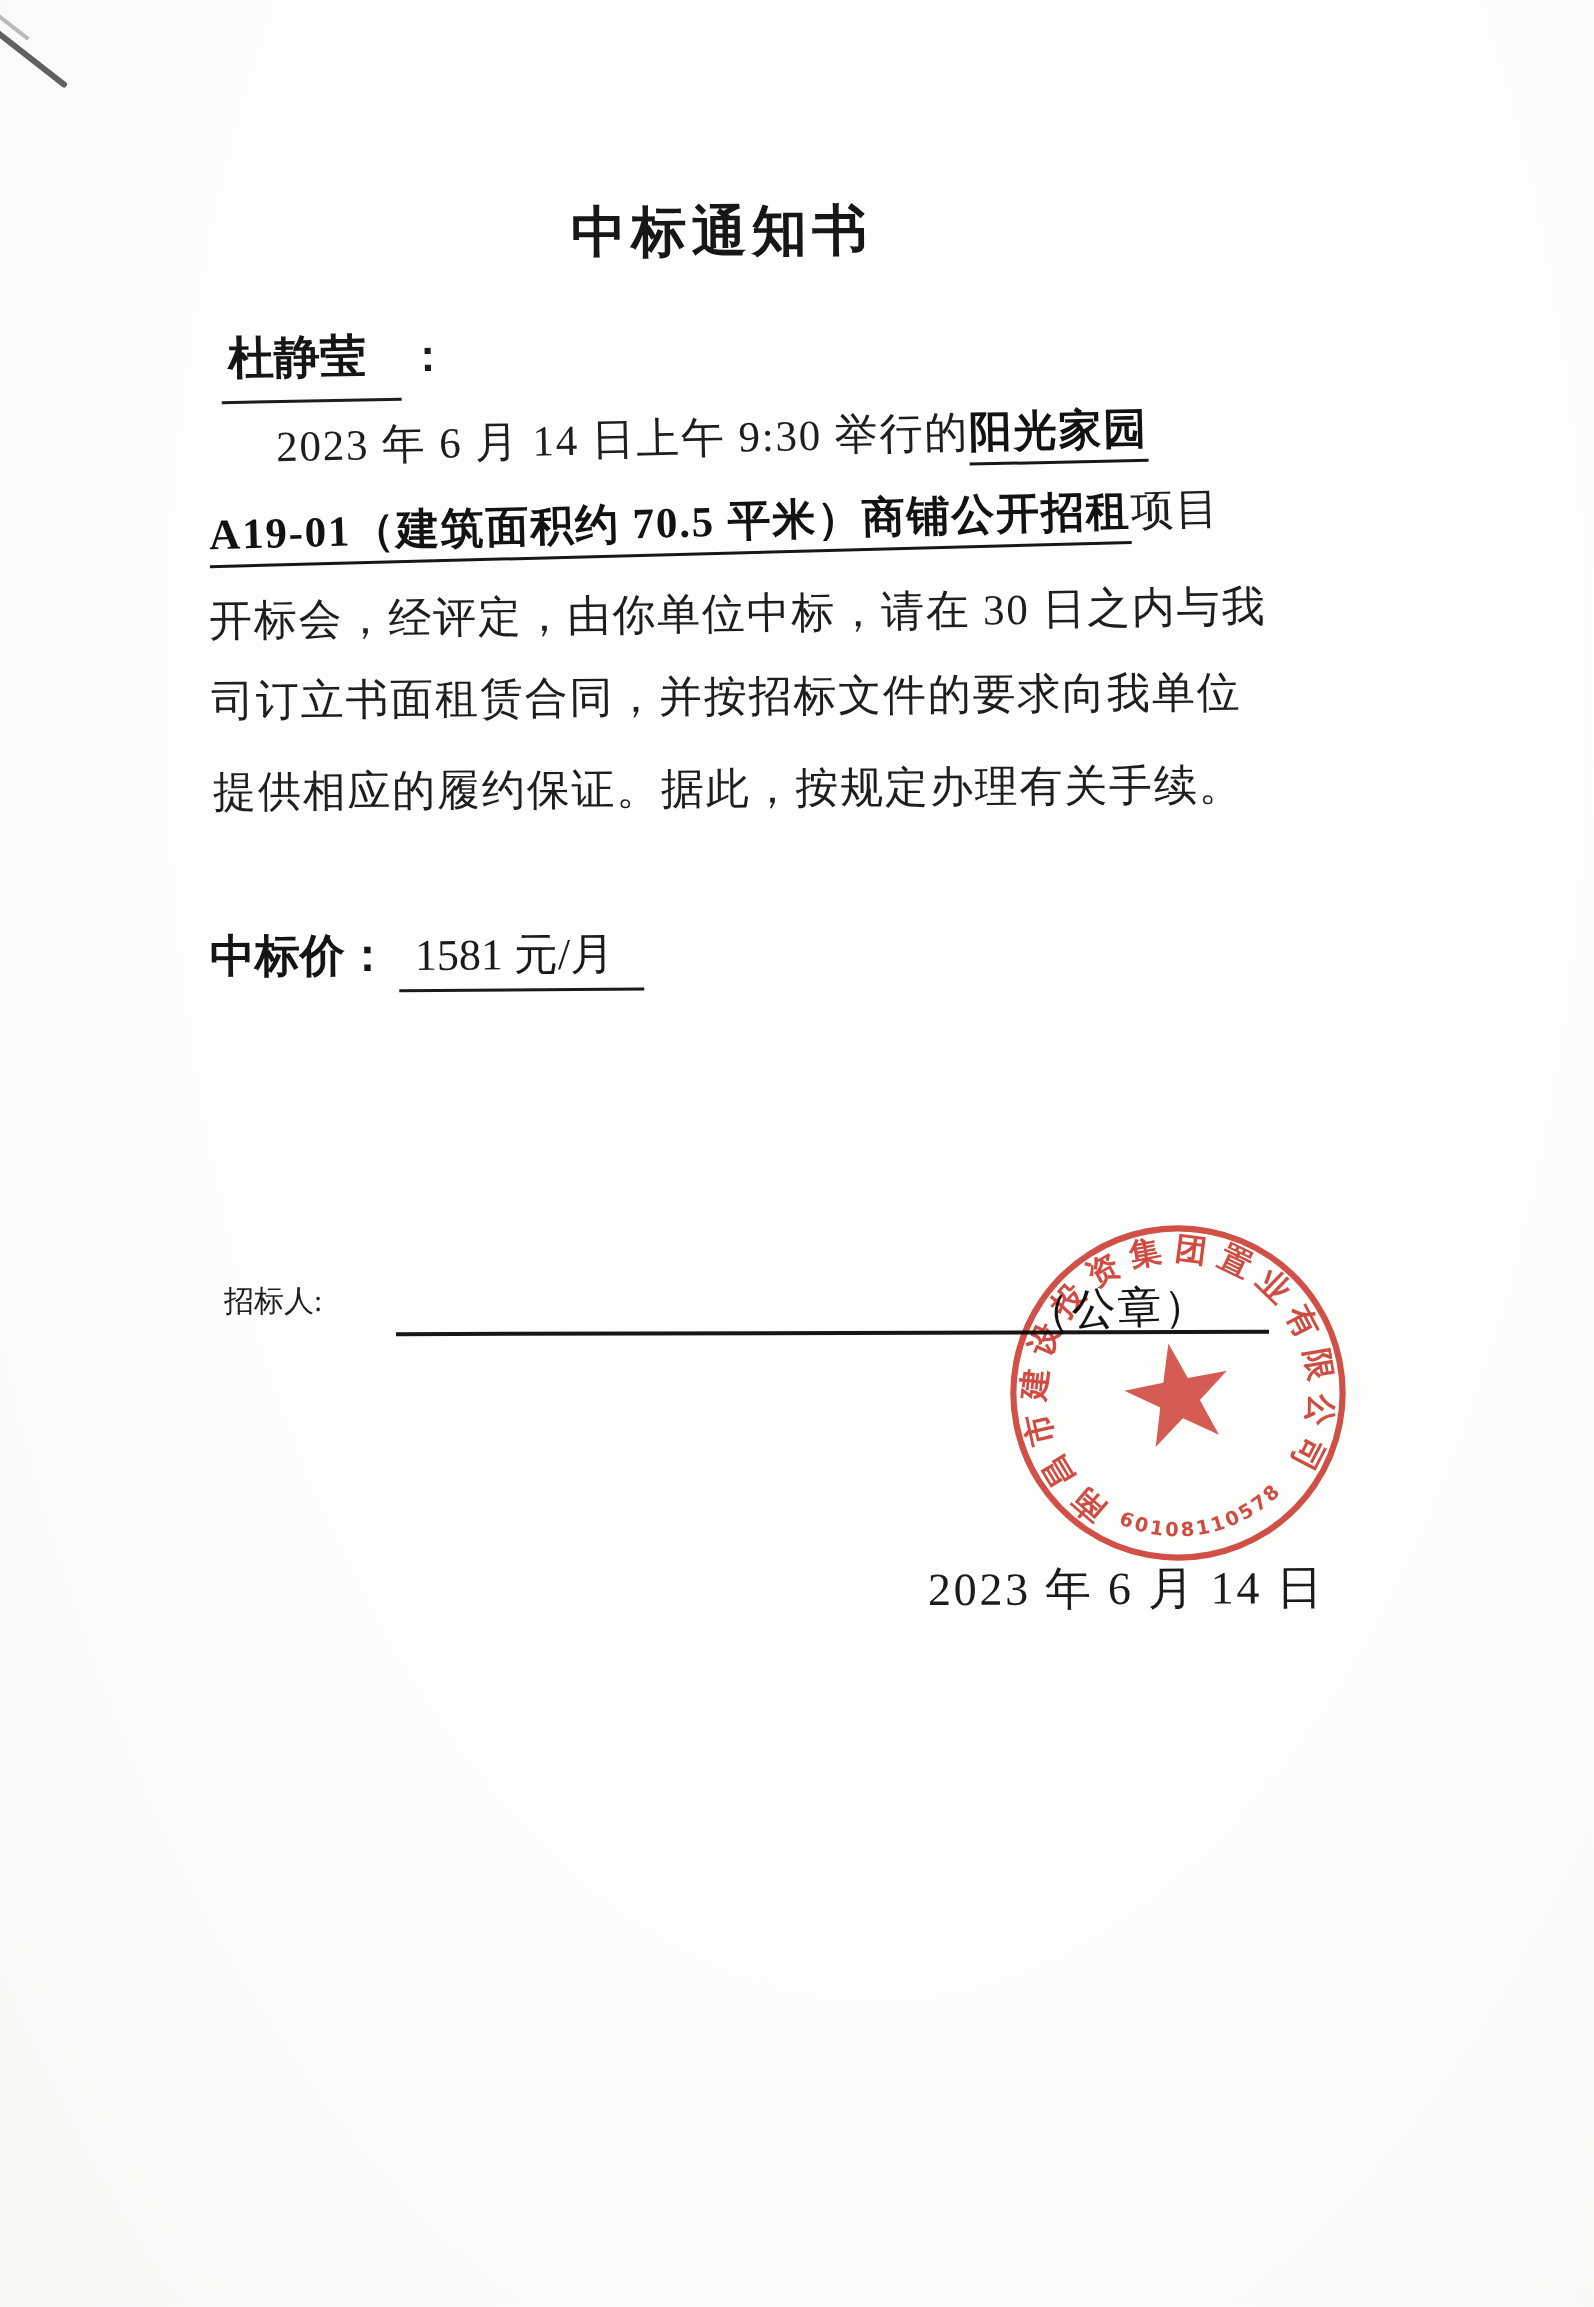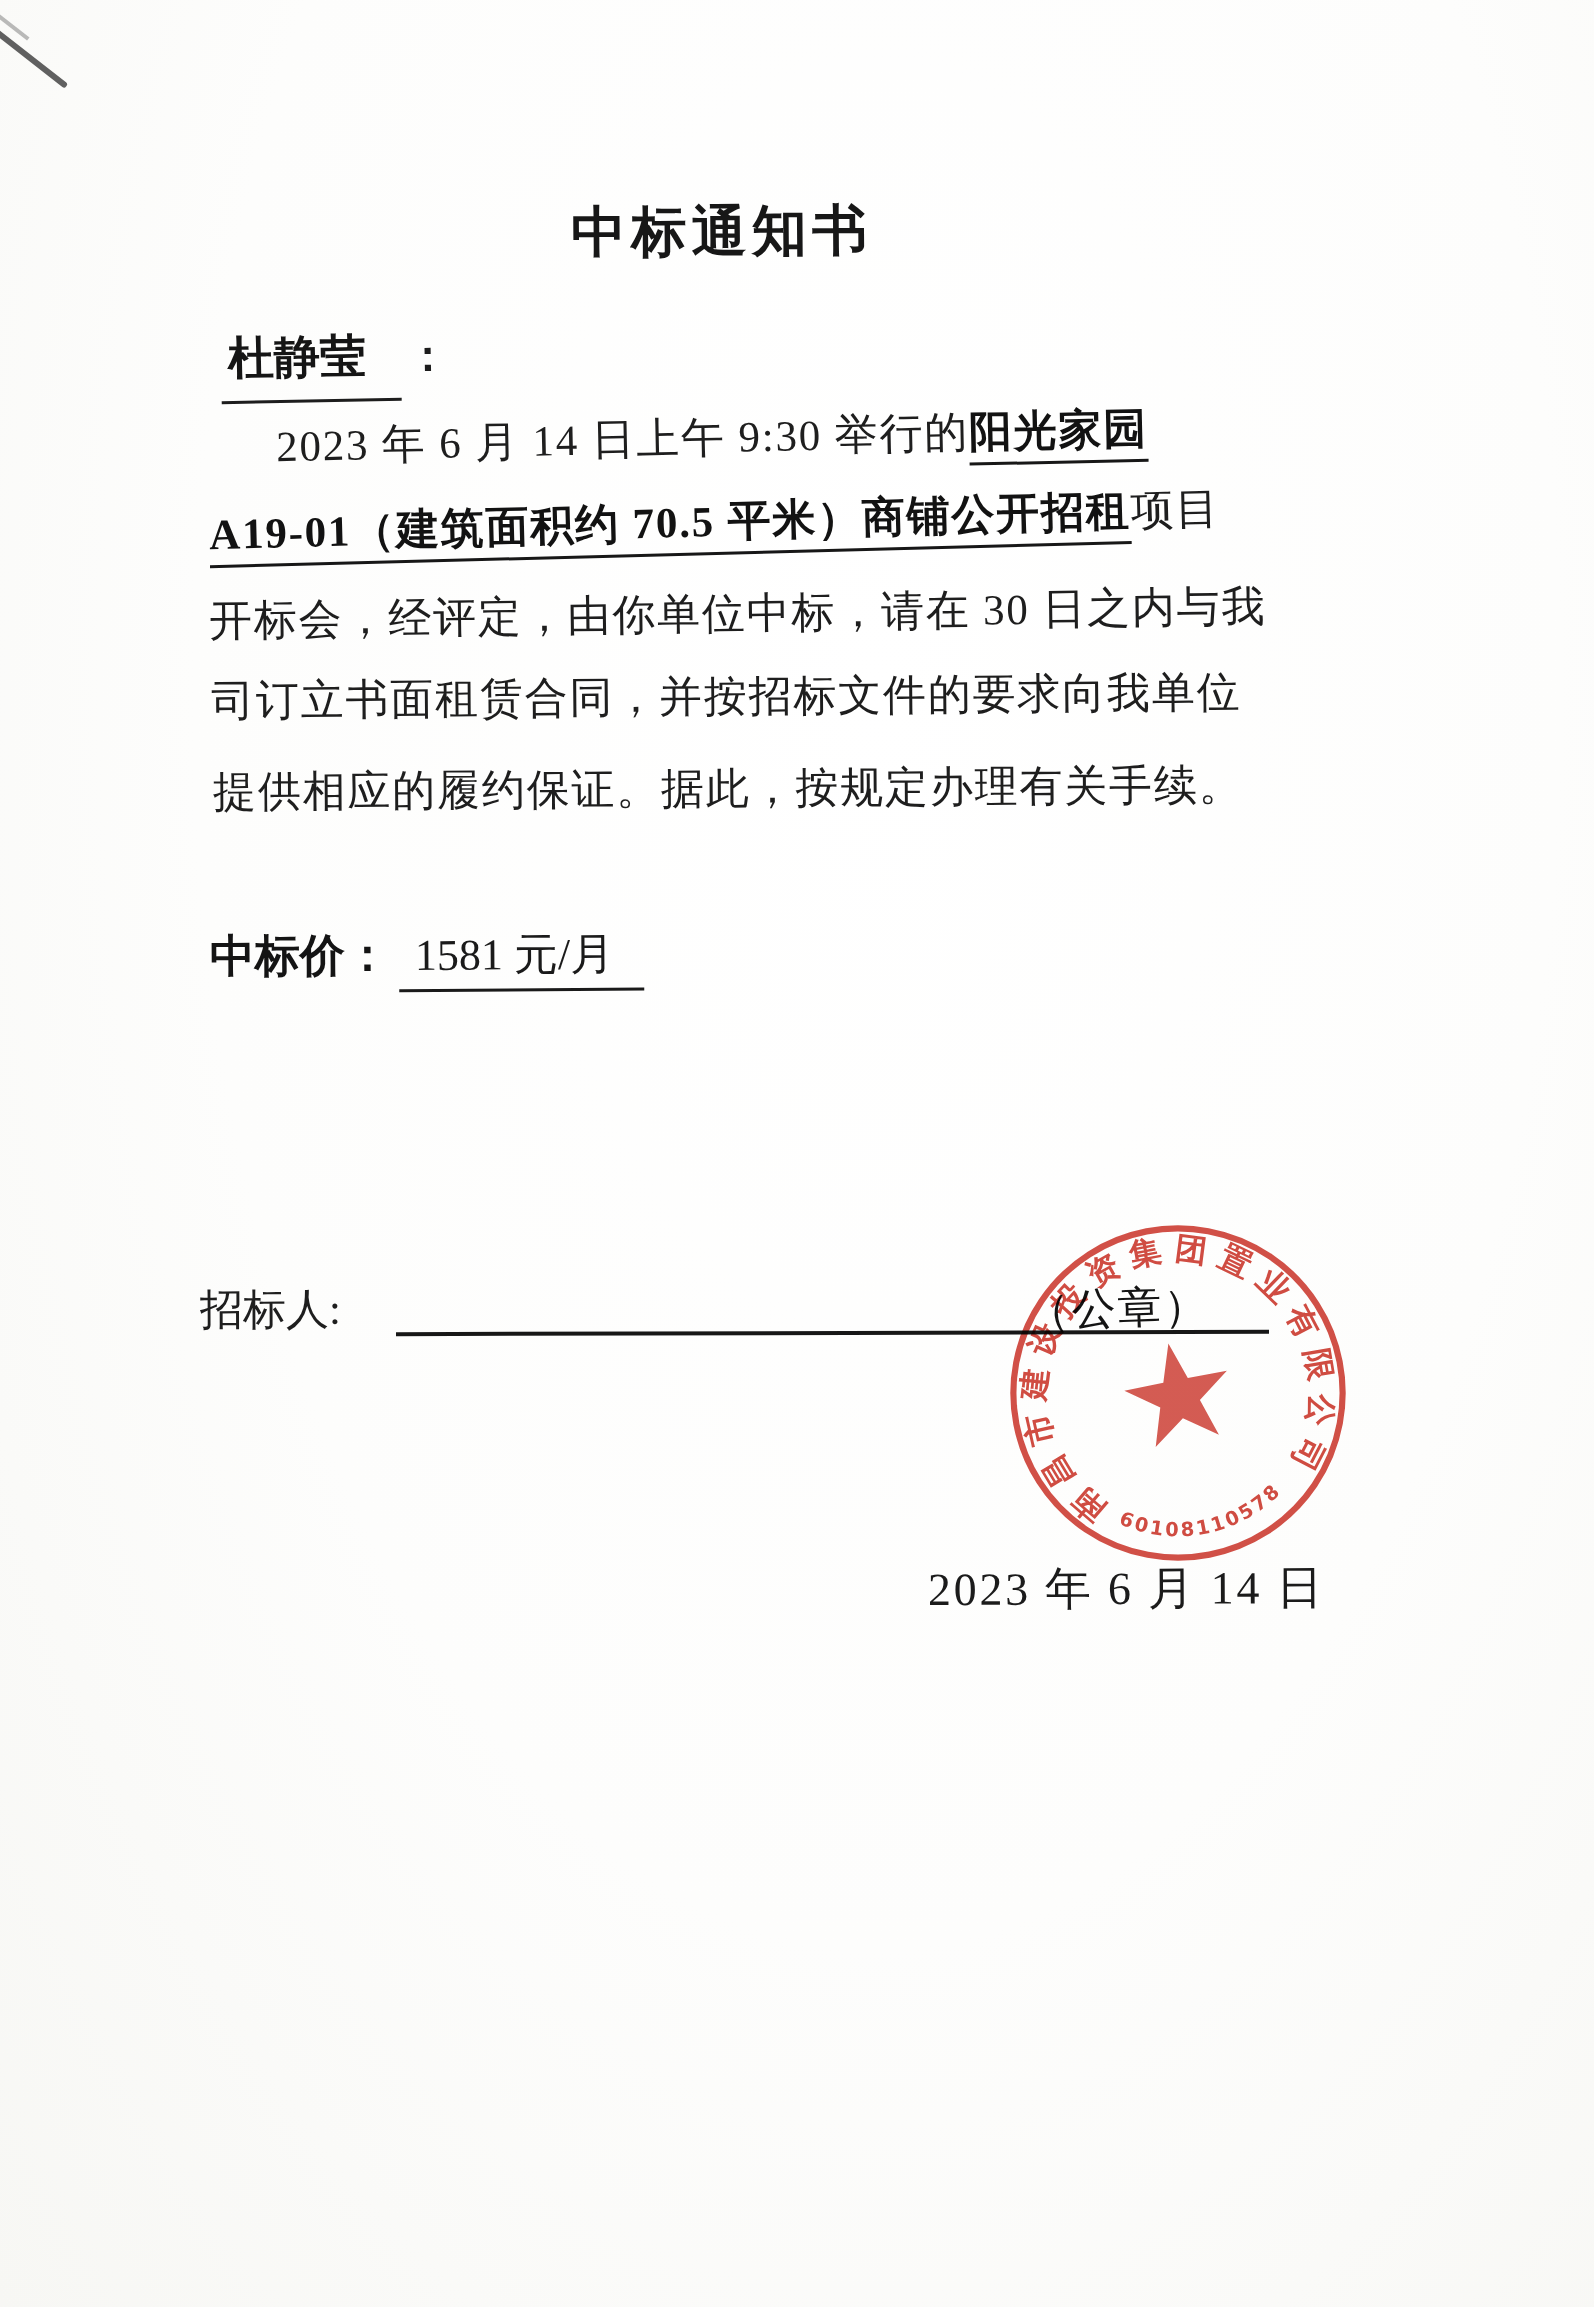"招标人:" .sig-label { font-size: 43px -> 30px; left: 200px -> 224px }
